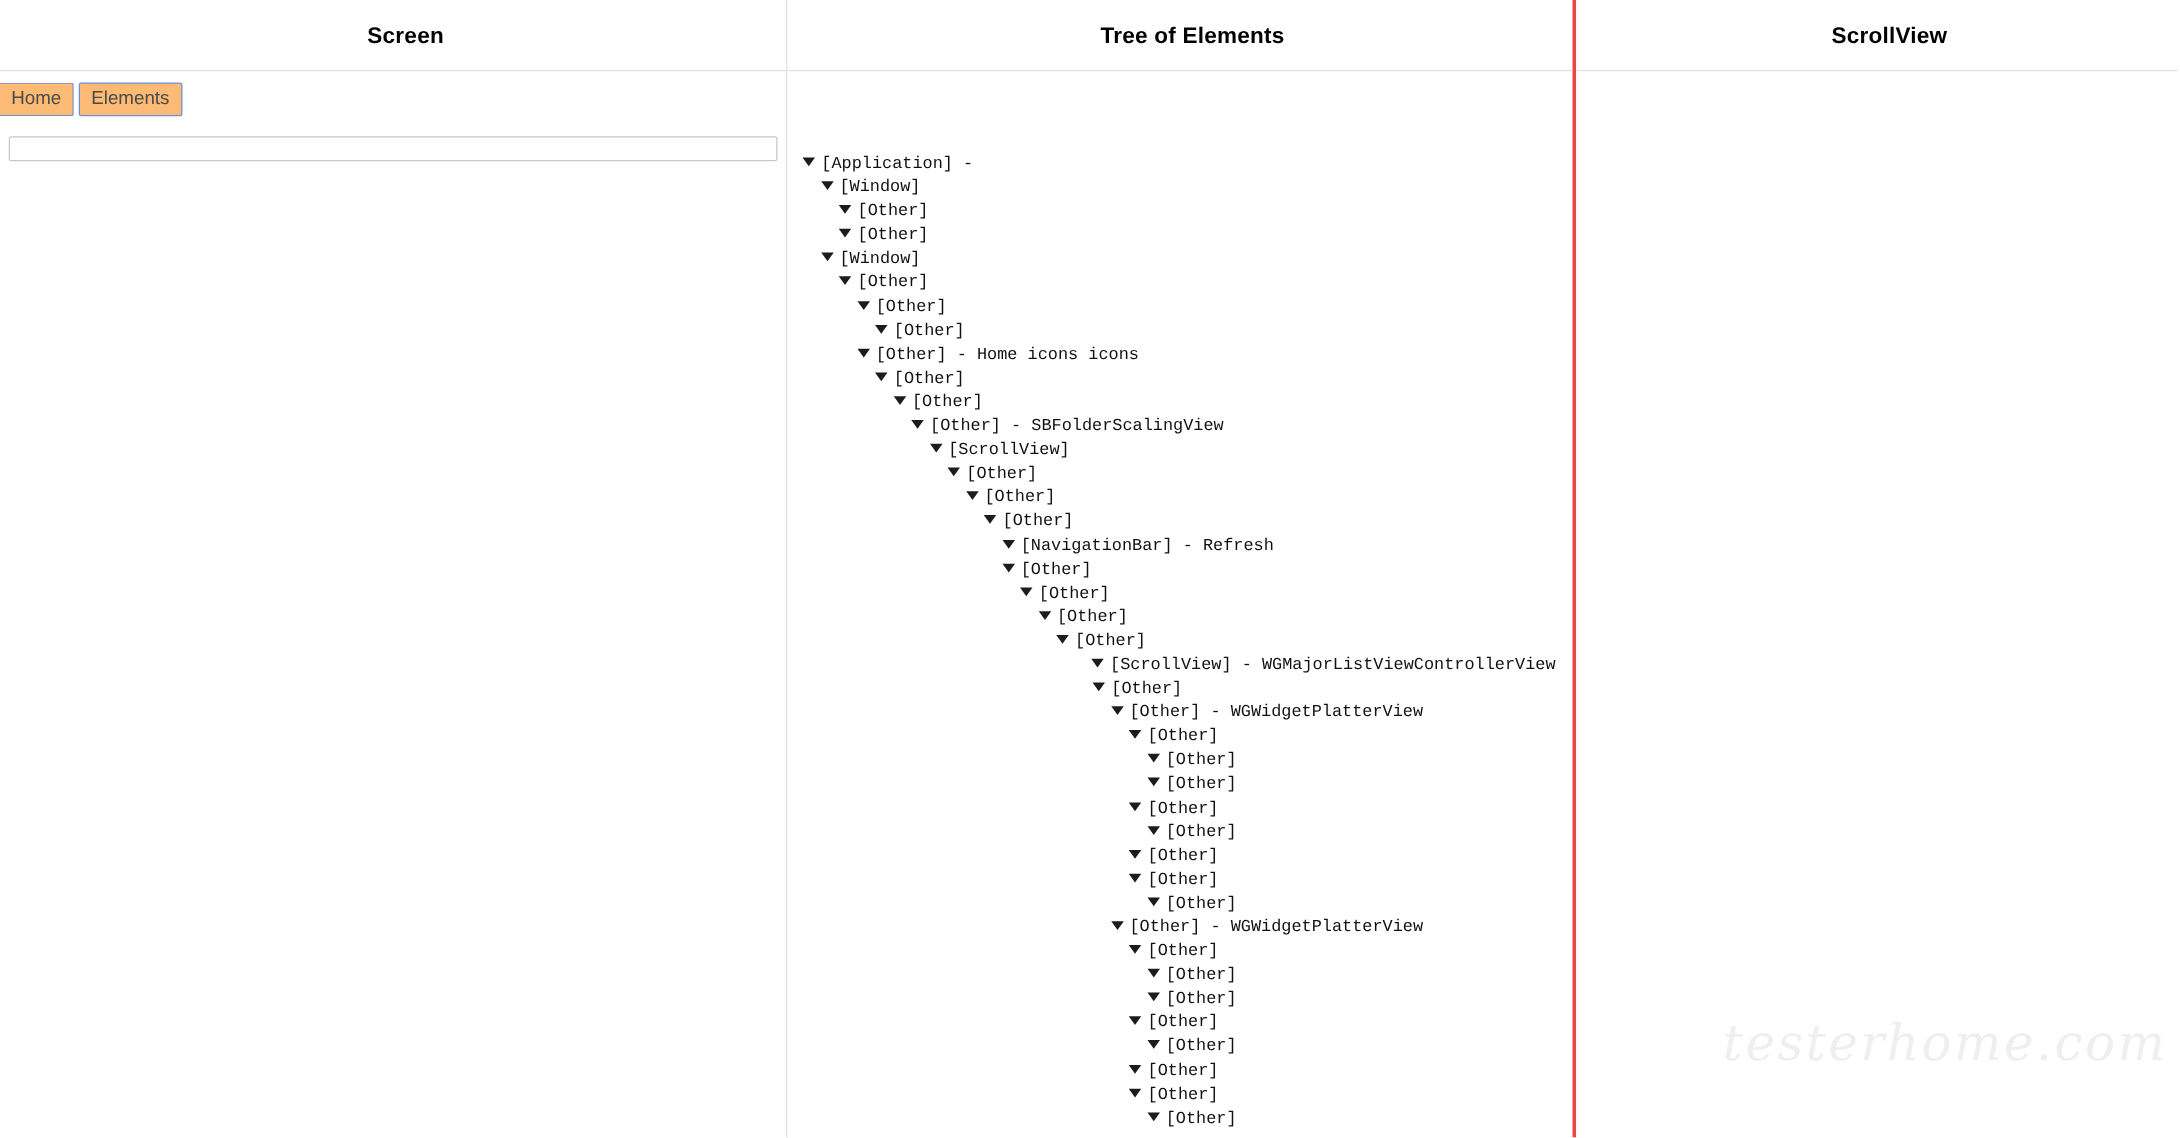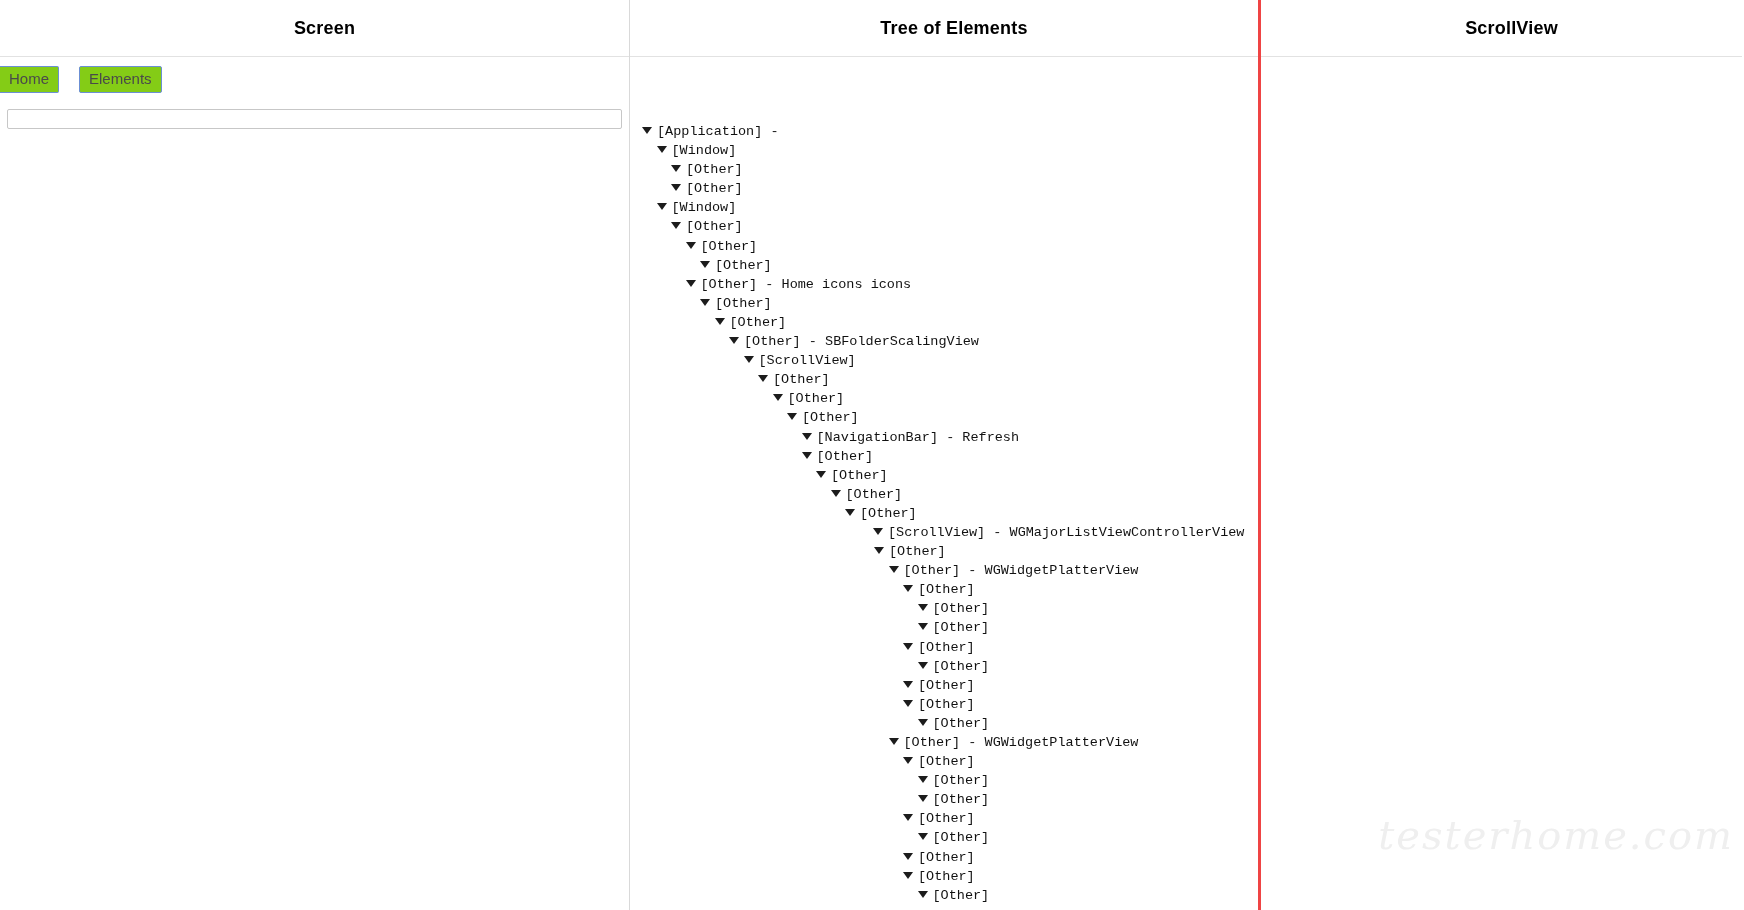"Home" .btn { background: #84cc16 -> #fdba74; margin-right: 20px -> 4px }
